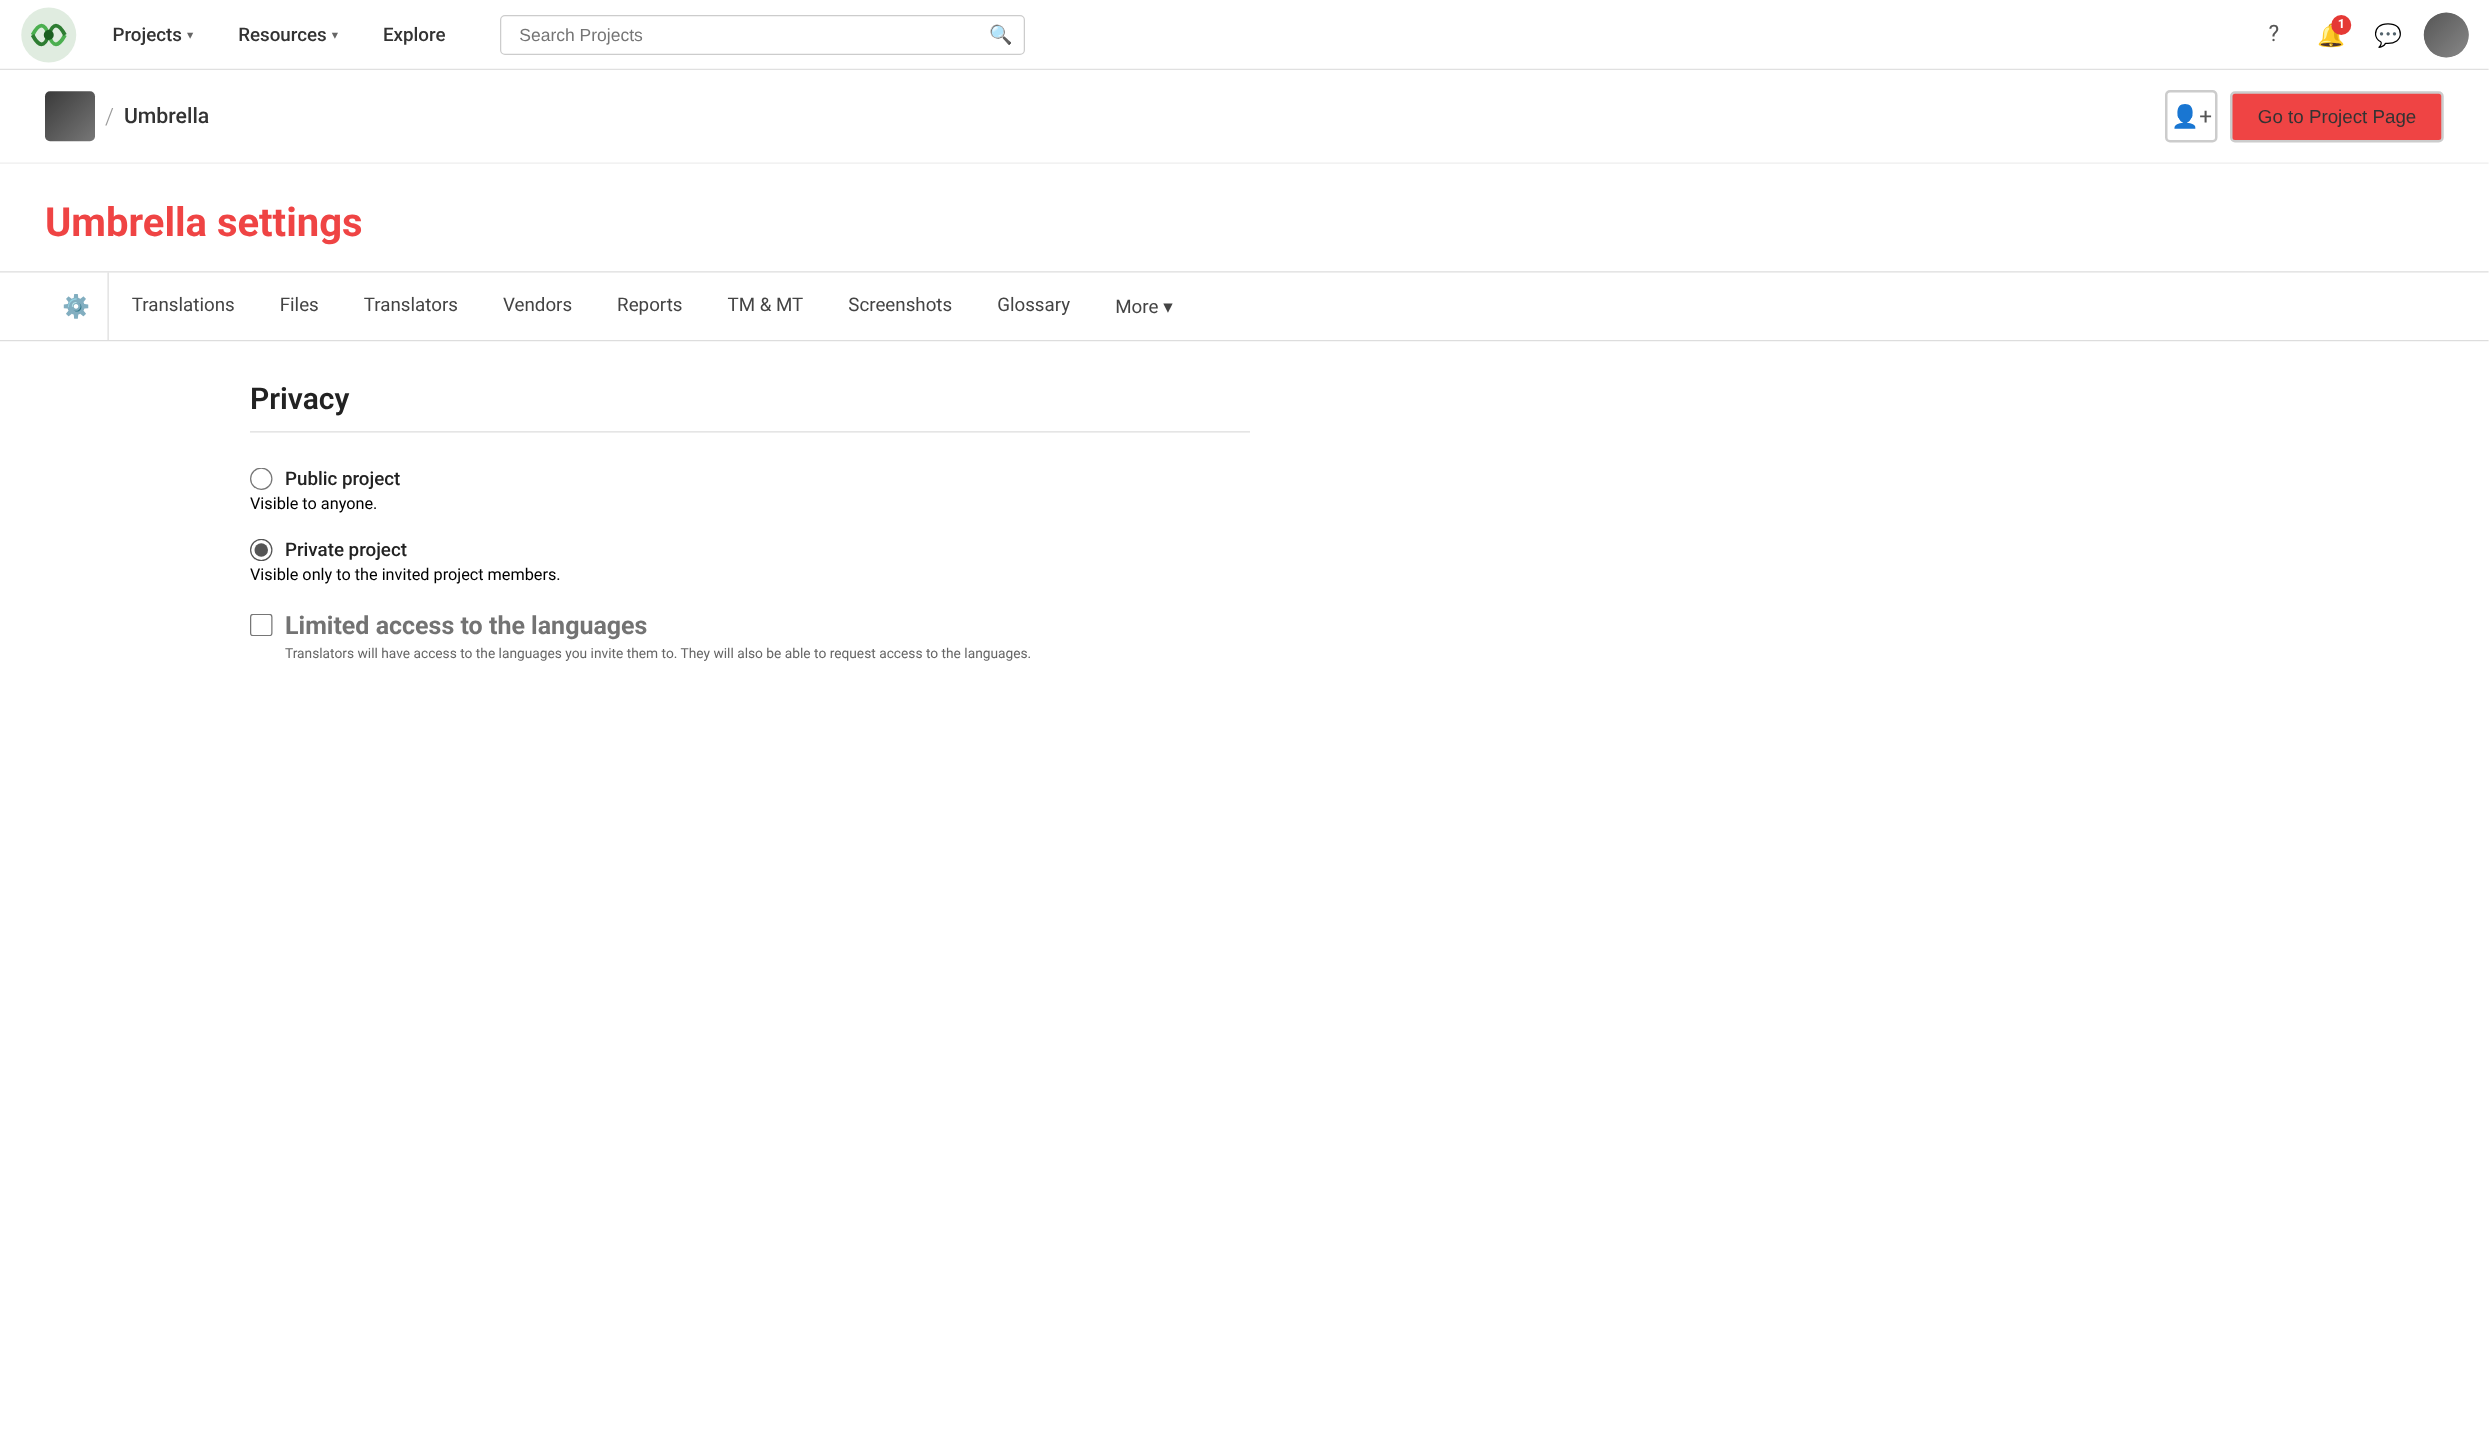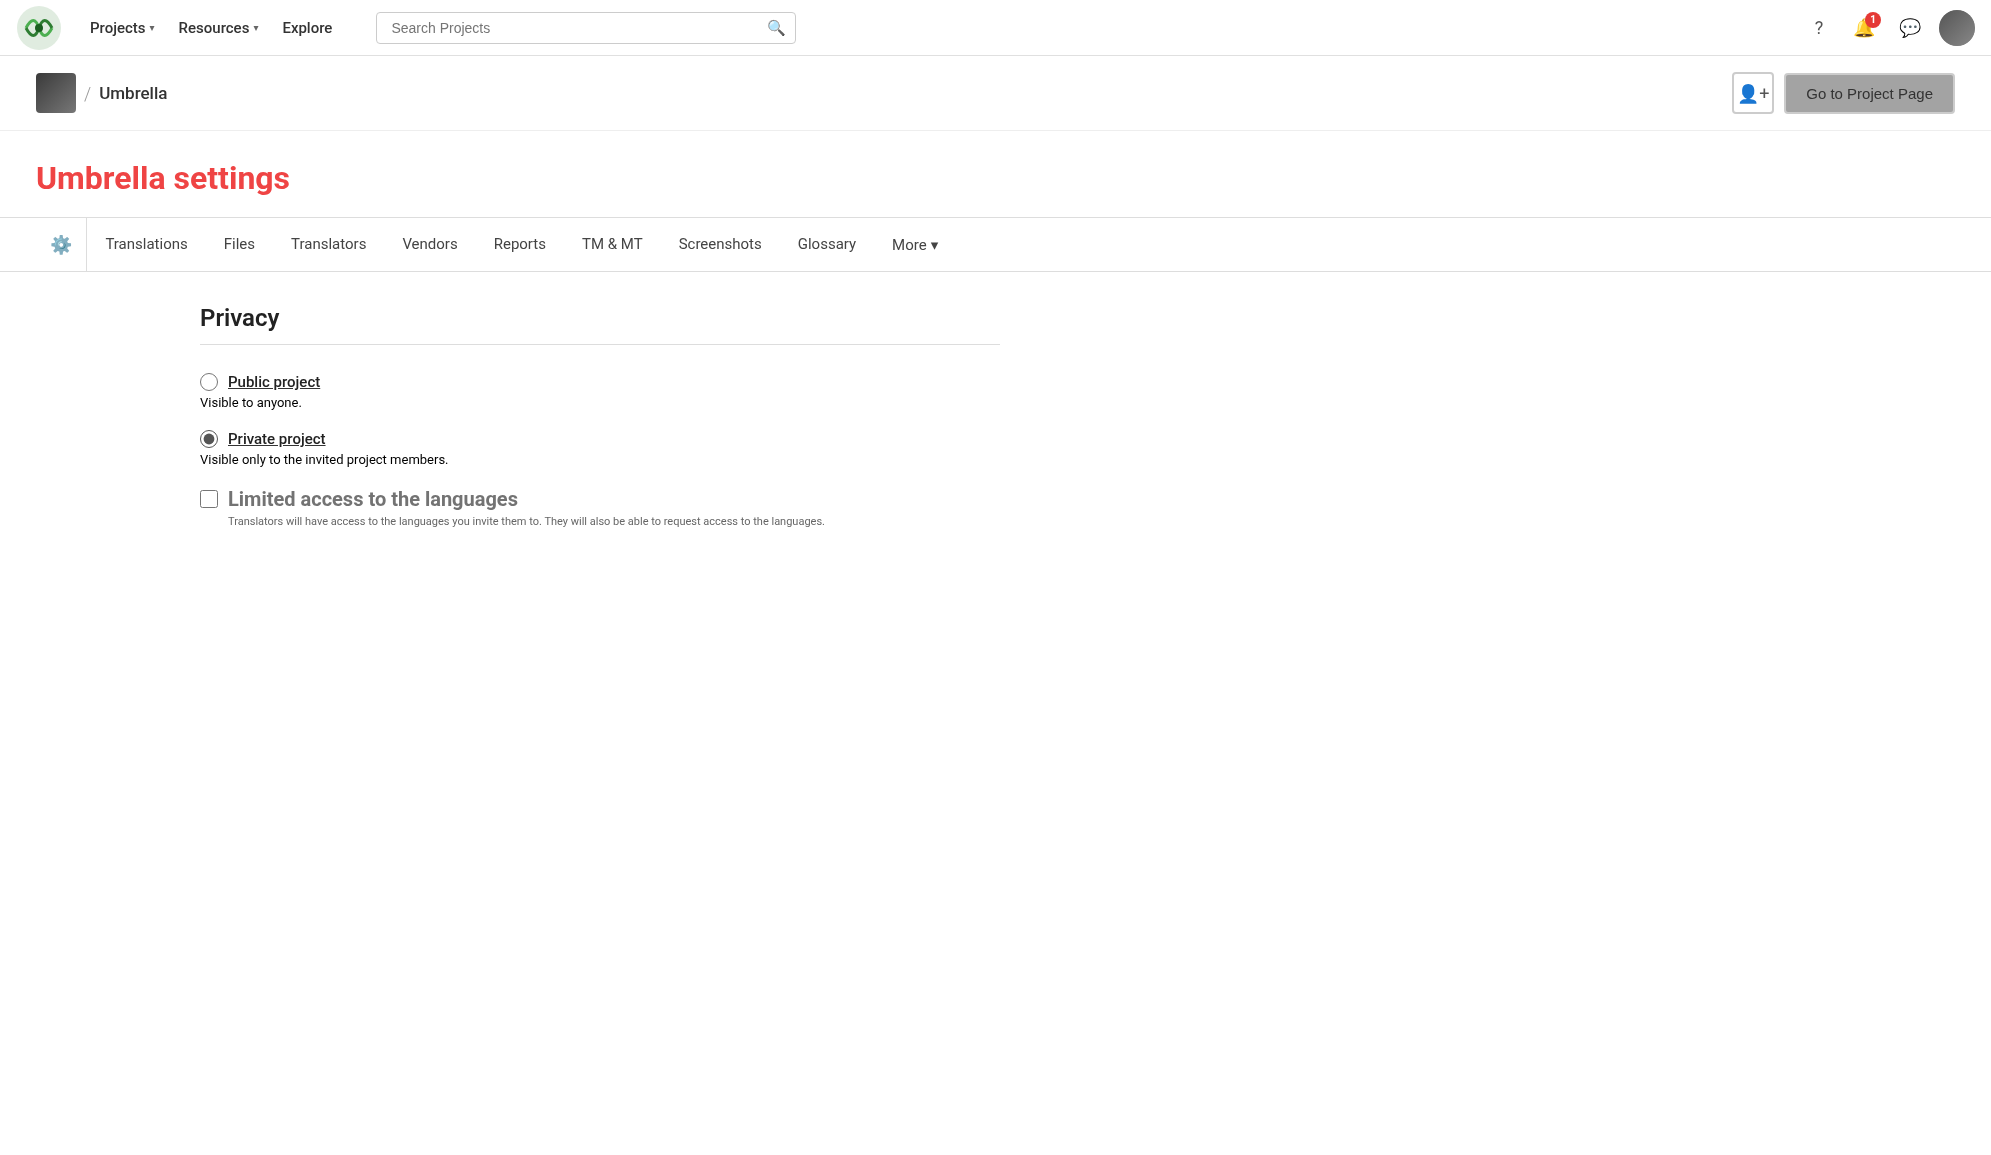"Projects" .navbar-nav { gap: 0 -> 12px }
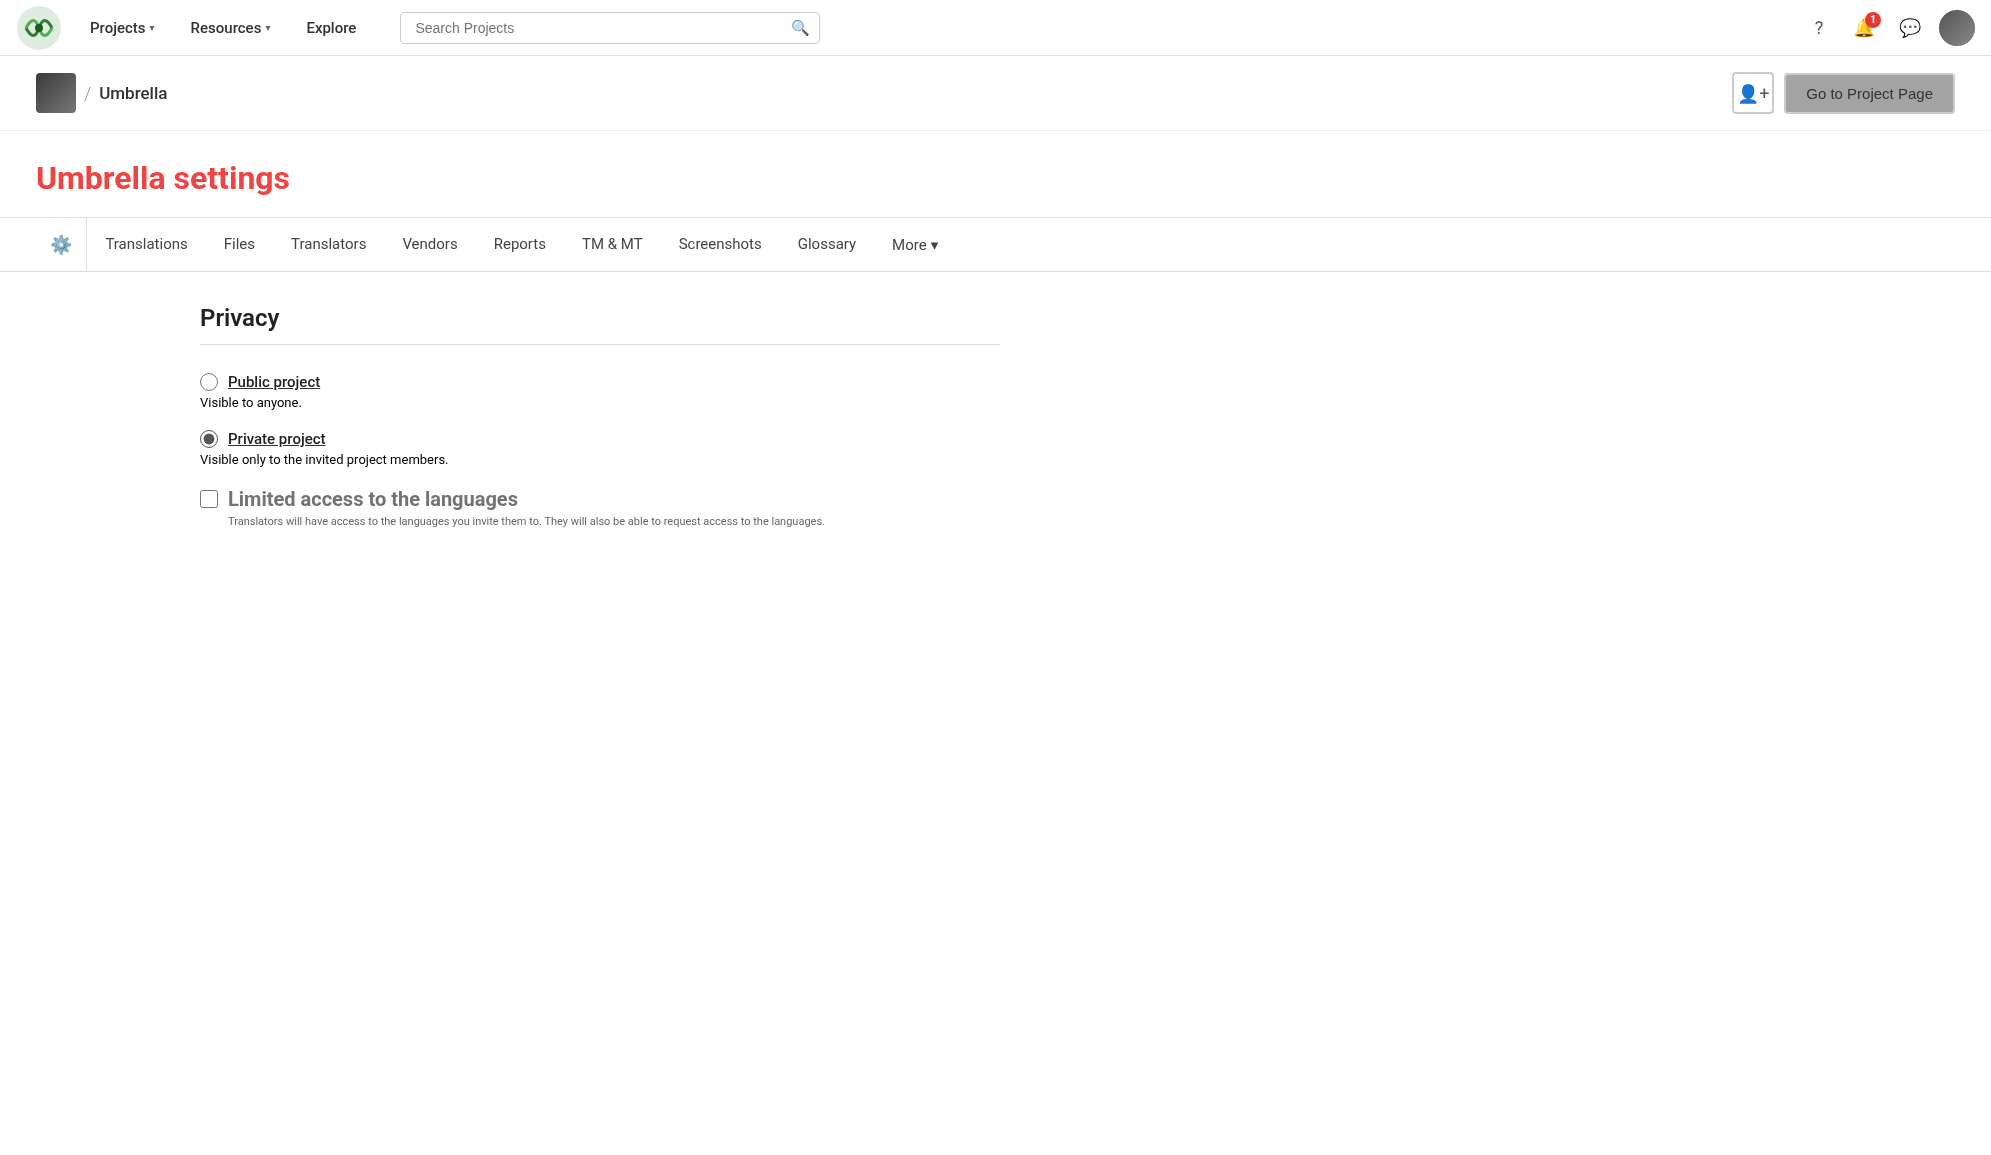"Go to Project Page" .btn-go-to-project { background: #a3a3a3 -> #ef4444 }
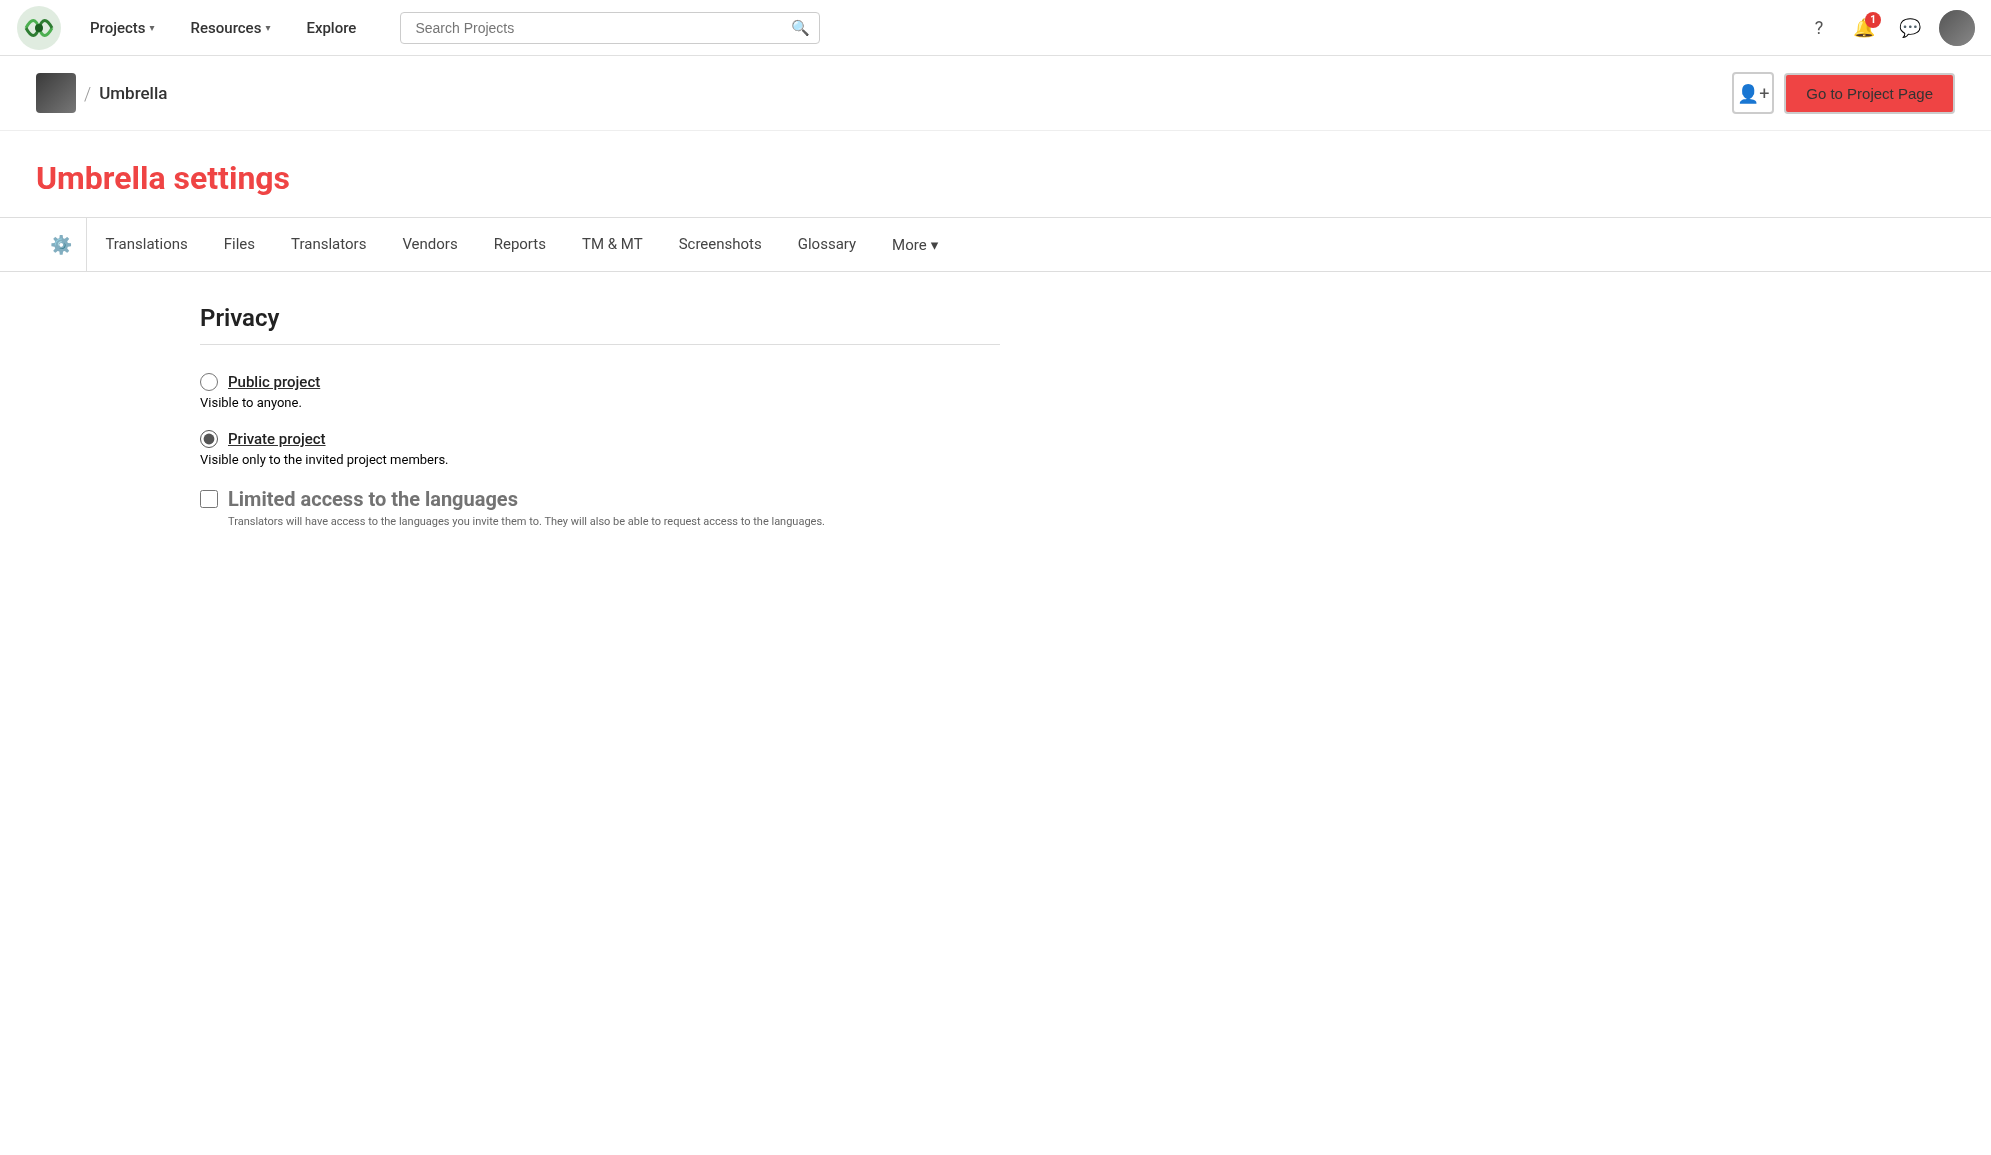"Public project" .privacy-option-row { text-decoration: underline -> none }
